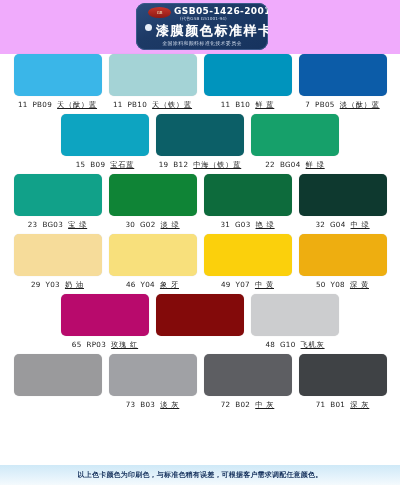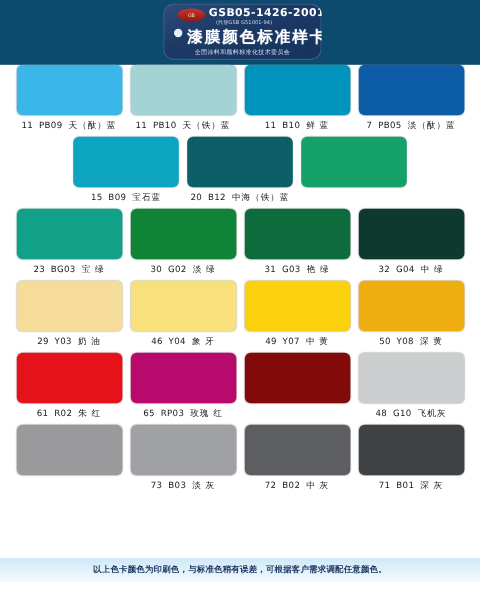"GSB05-1426-2001" .header { background: #0c4a6e -> #f0abfc }
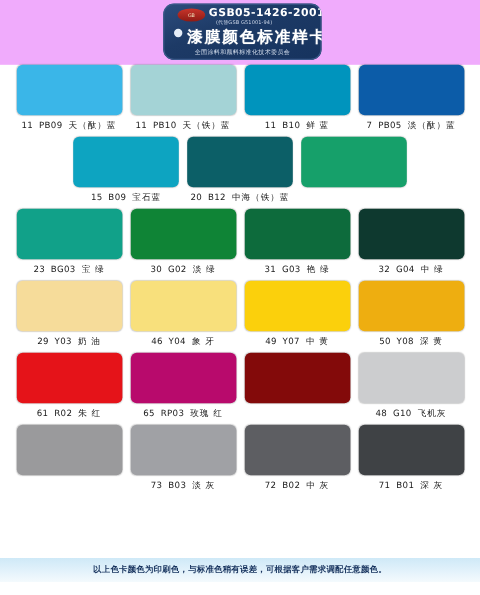"天（酞）蓝" .label .cn { text-decoration: none -> underline }
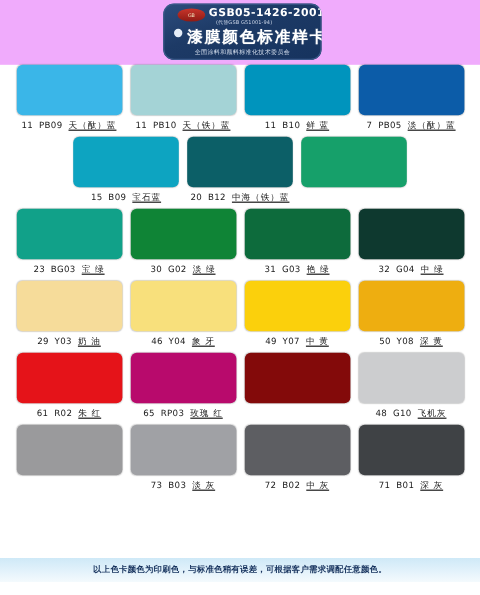"20" span { text: 20 -> 19 }
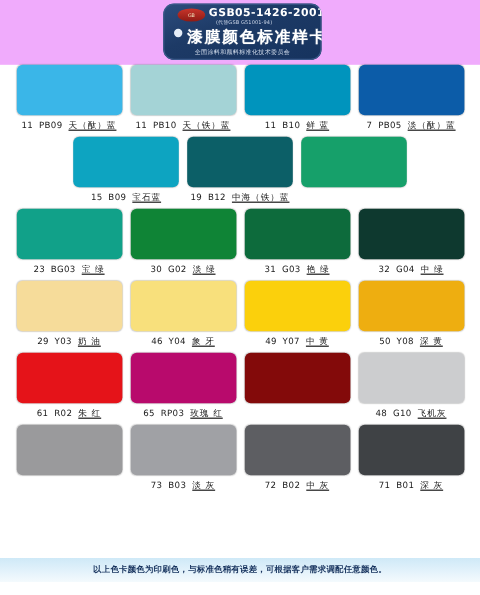"22 BG04 鲜 绿" div.label { html: none -> <div><span>22</span>&nbsp;&nbsp;<span>BG04</span>&nbsp;&nbsp;<span>鲜 绿</span></div> }
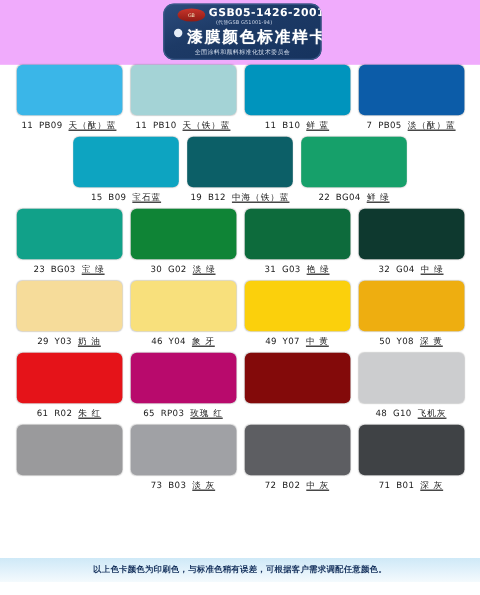"61 R02 朱 红" div.cell { html: <div> <div></div> <div><span>61</span>&nbsp;&nbsp;<span>R02</span>&nbsp;&nbsp;<span>朱 红</span></div> </div> -> none }
